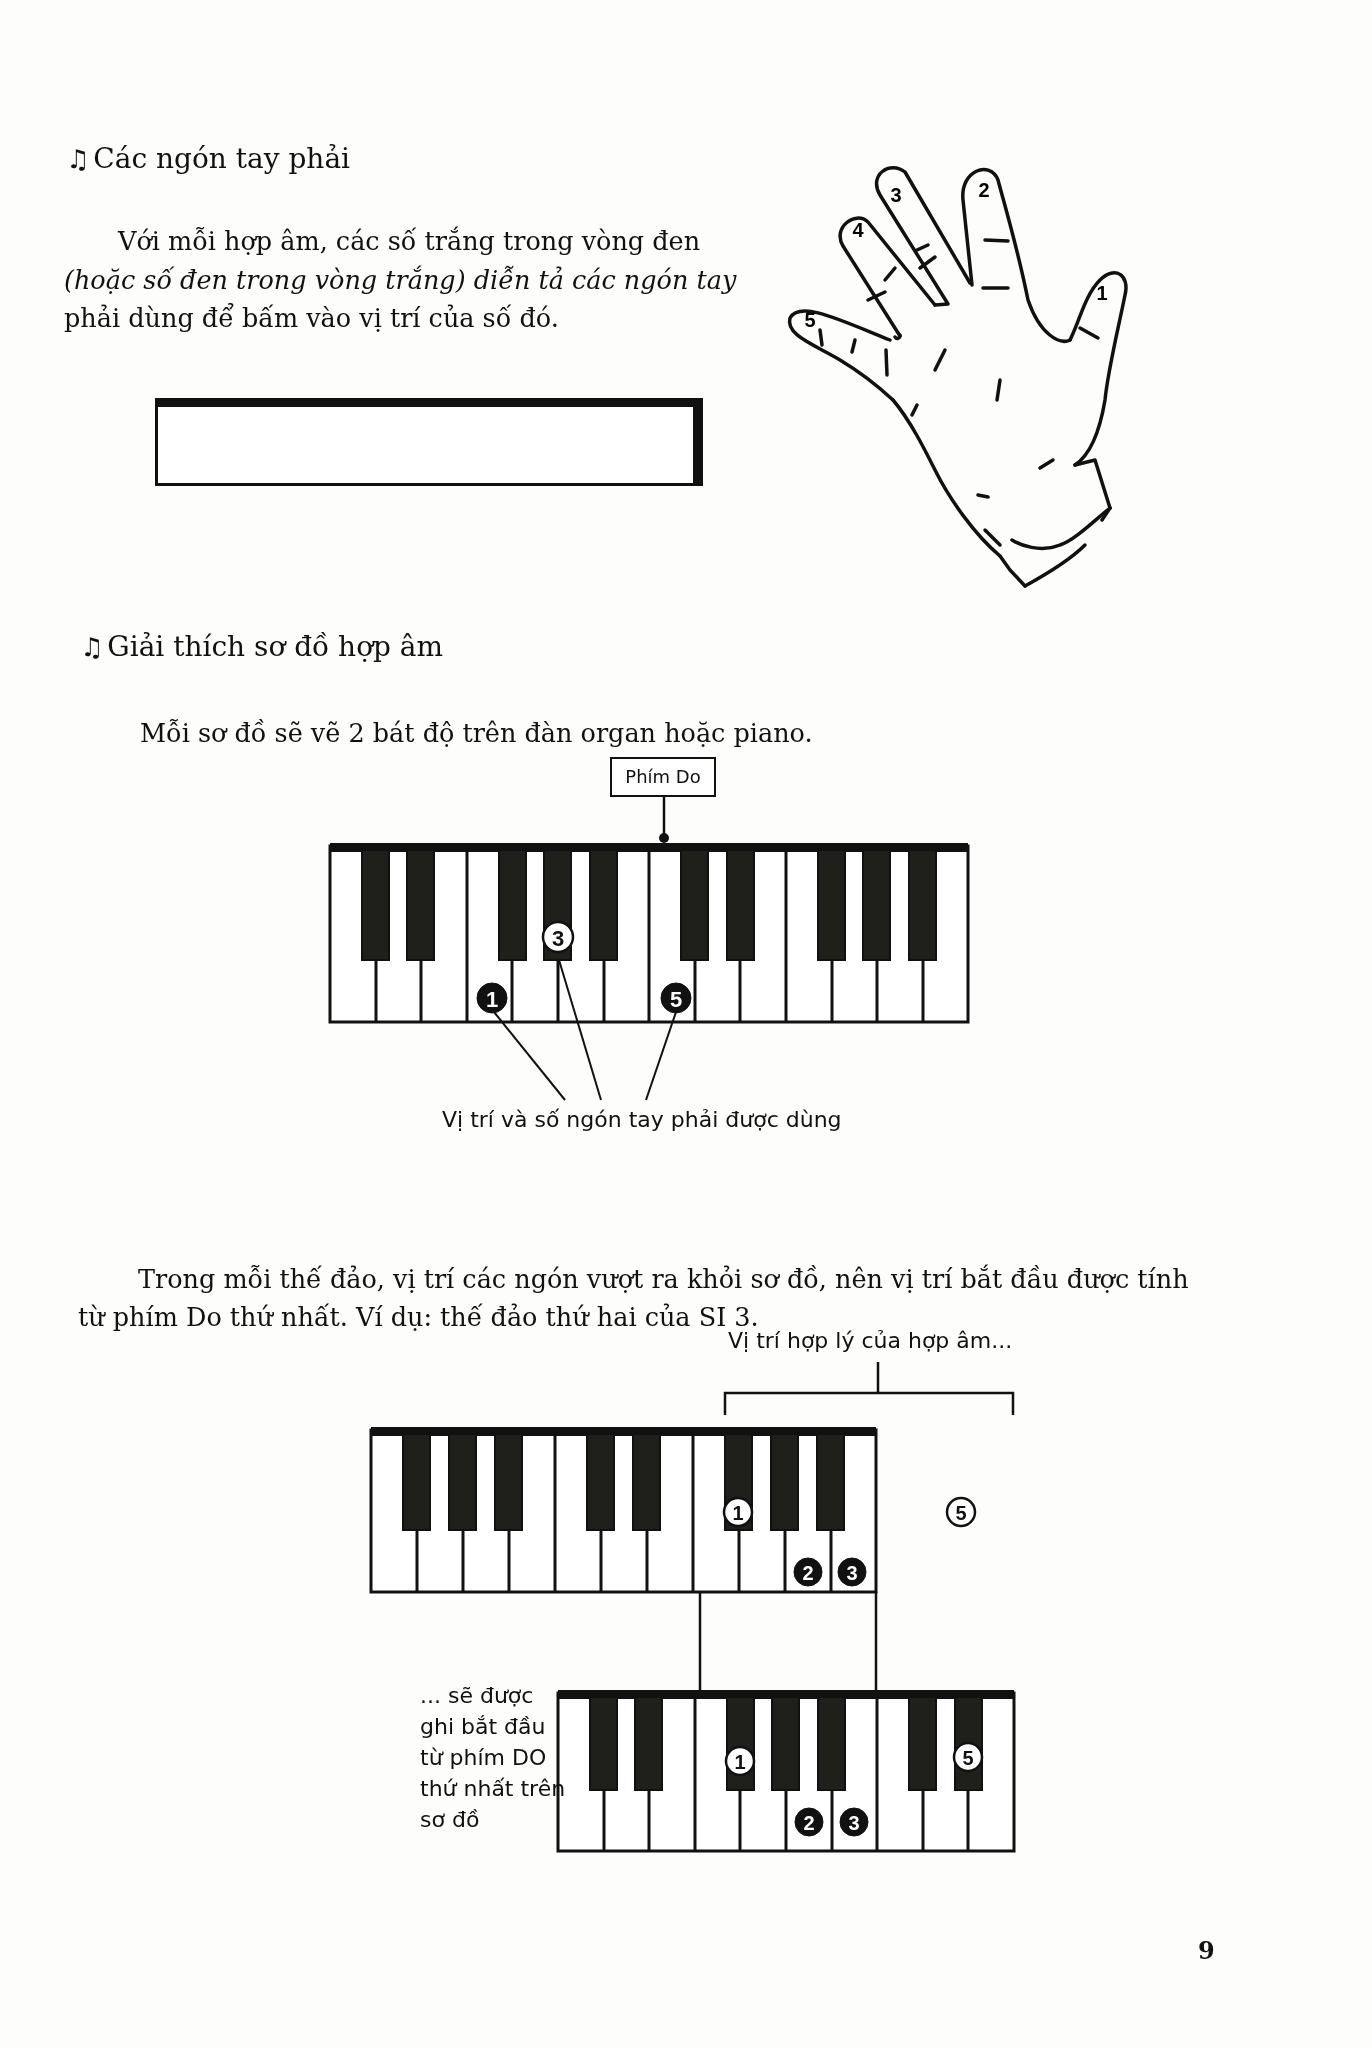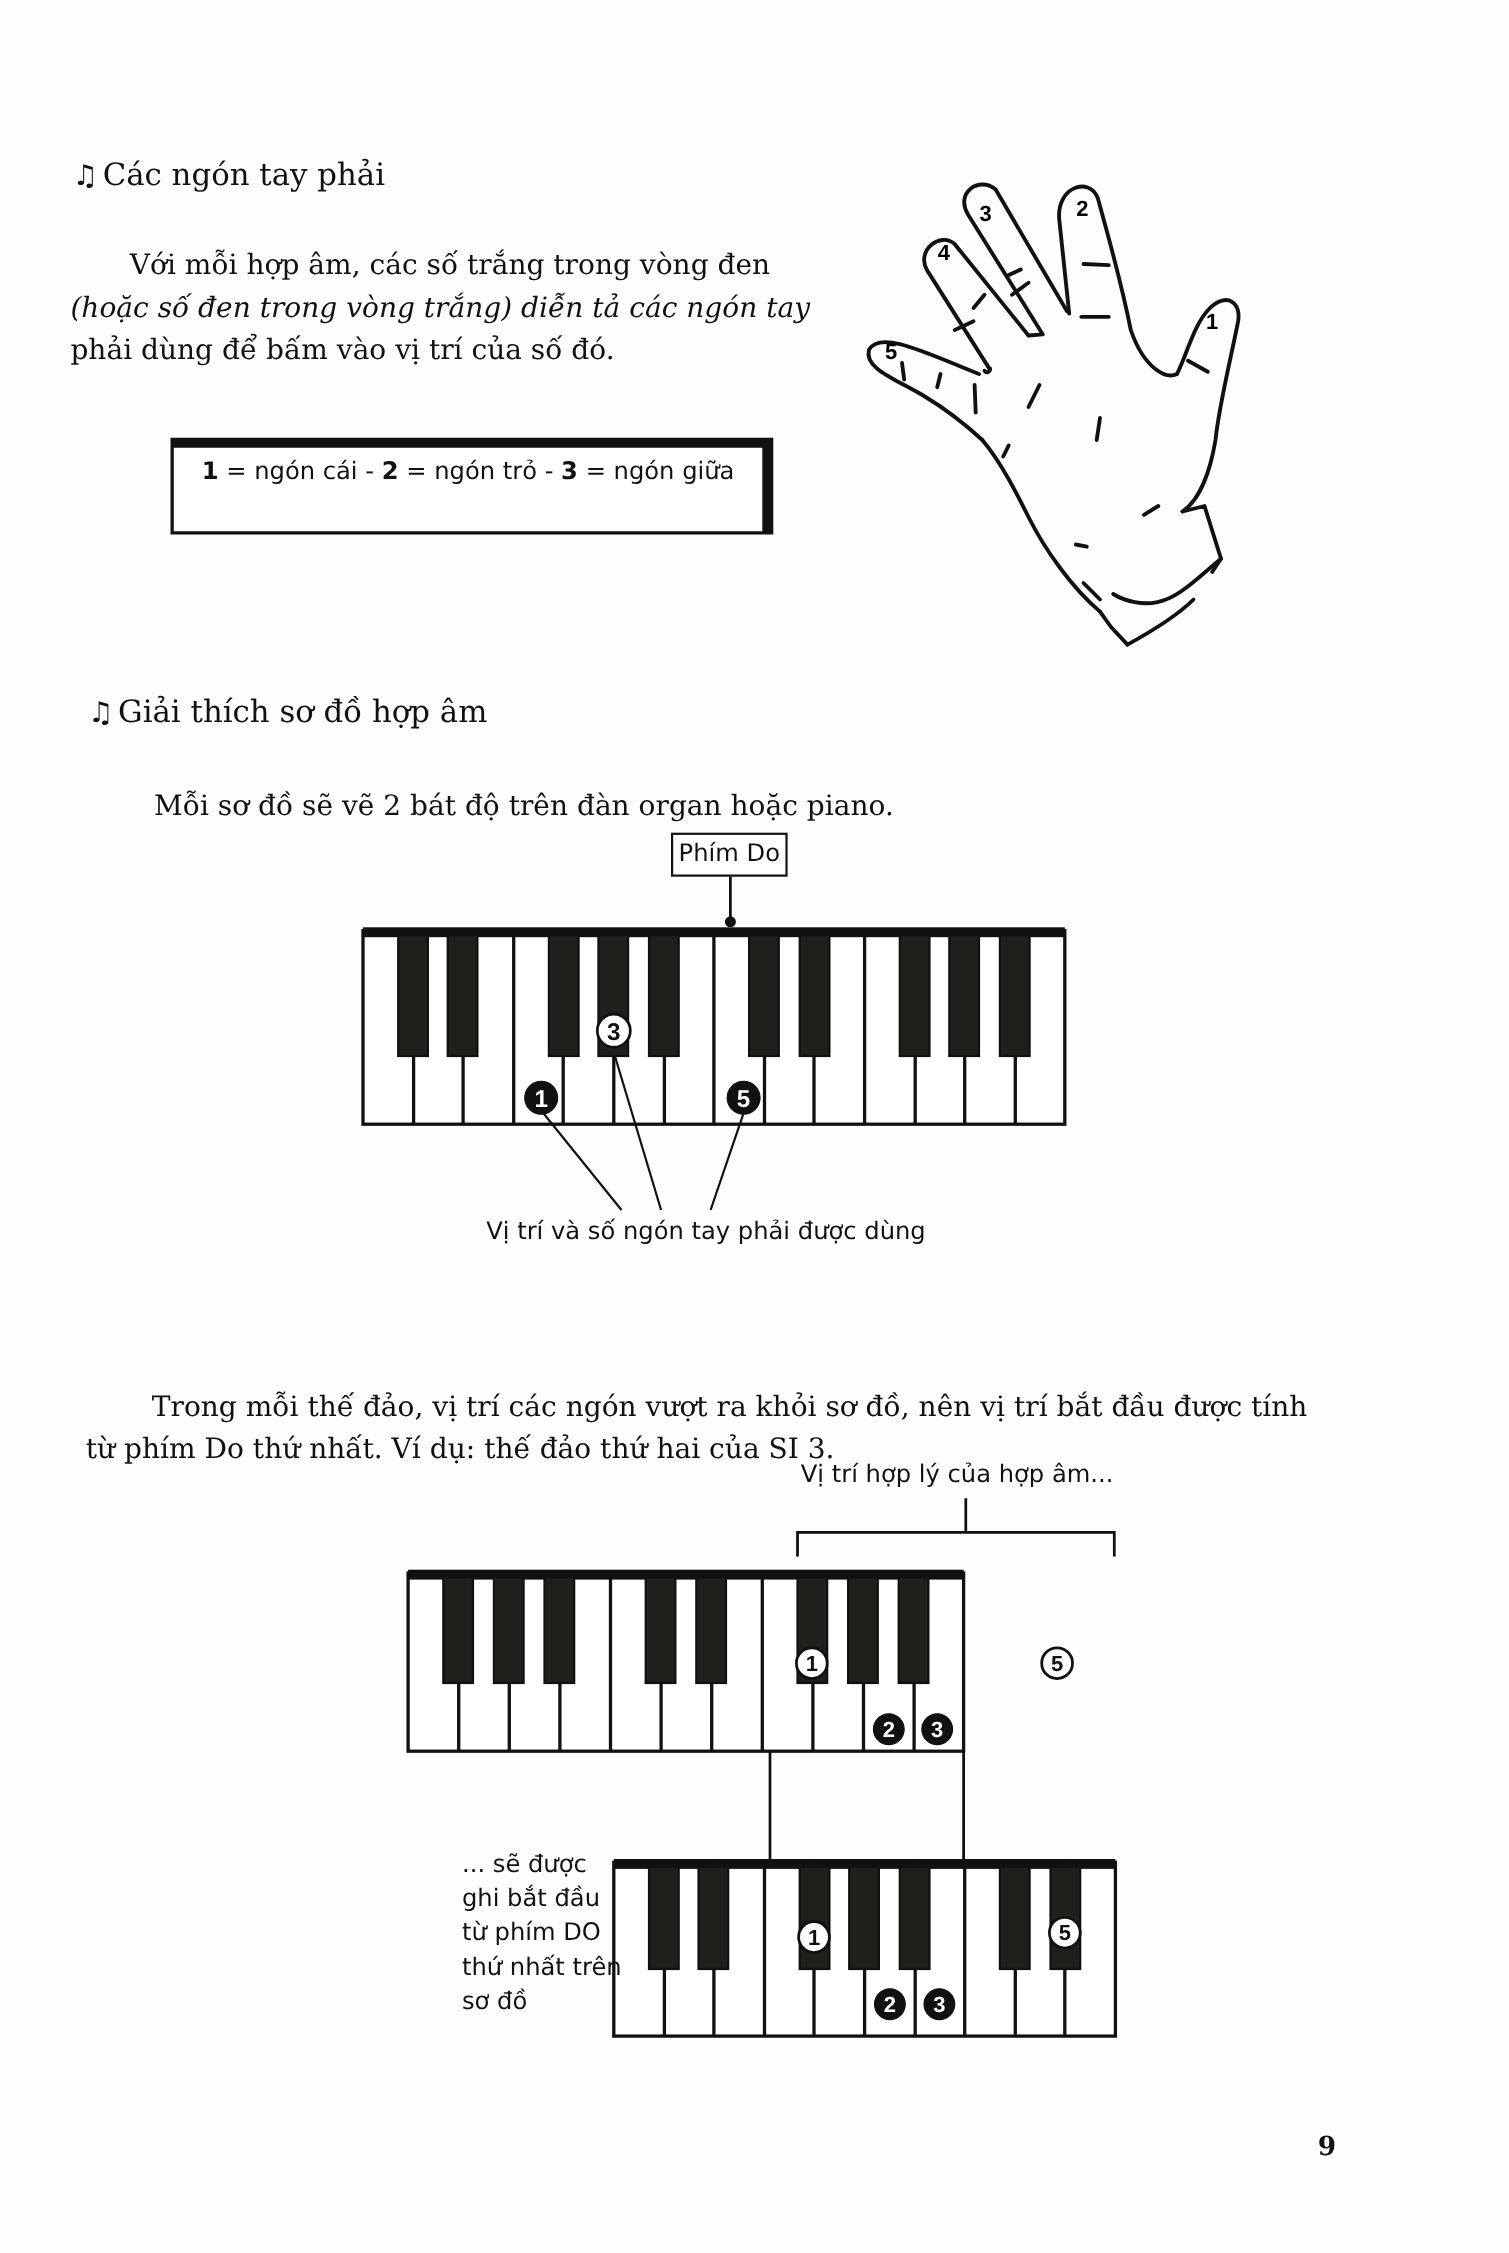"1 = ngón cái -" div.legend-line { html: <div> <b>1</b><span> = ngón cái - </span><b>2</b><span> = ngón trỏ - </span><b>3</b><span> = ngón giữa</span> </div> -> none }
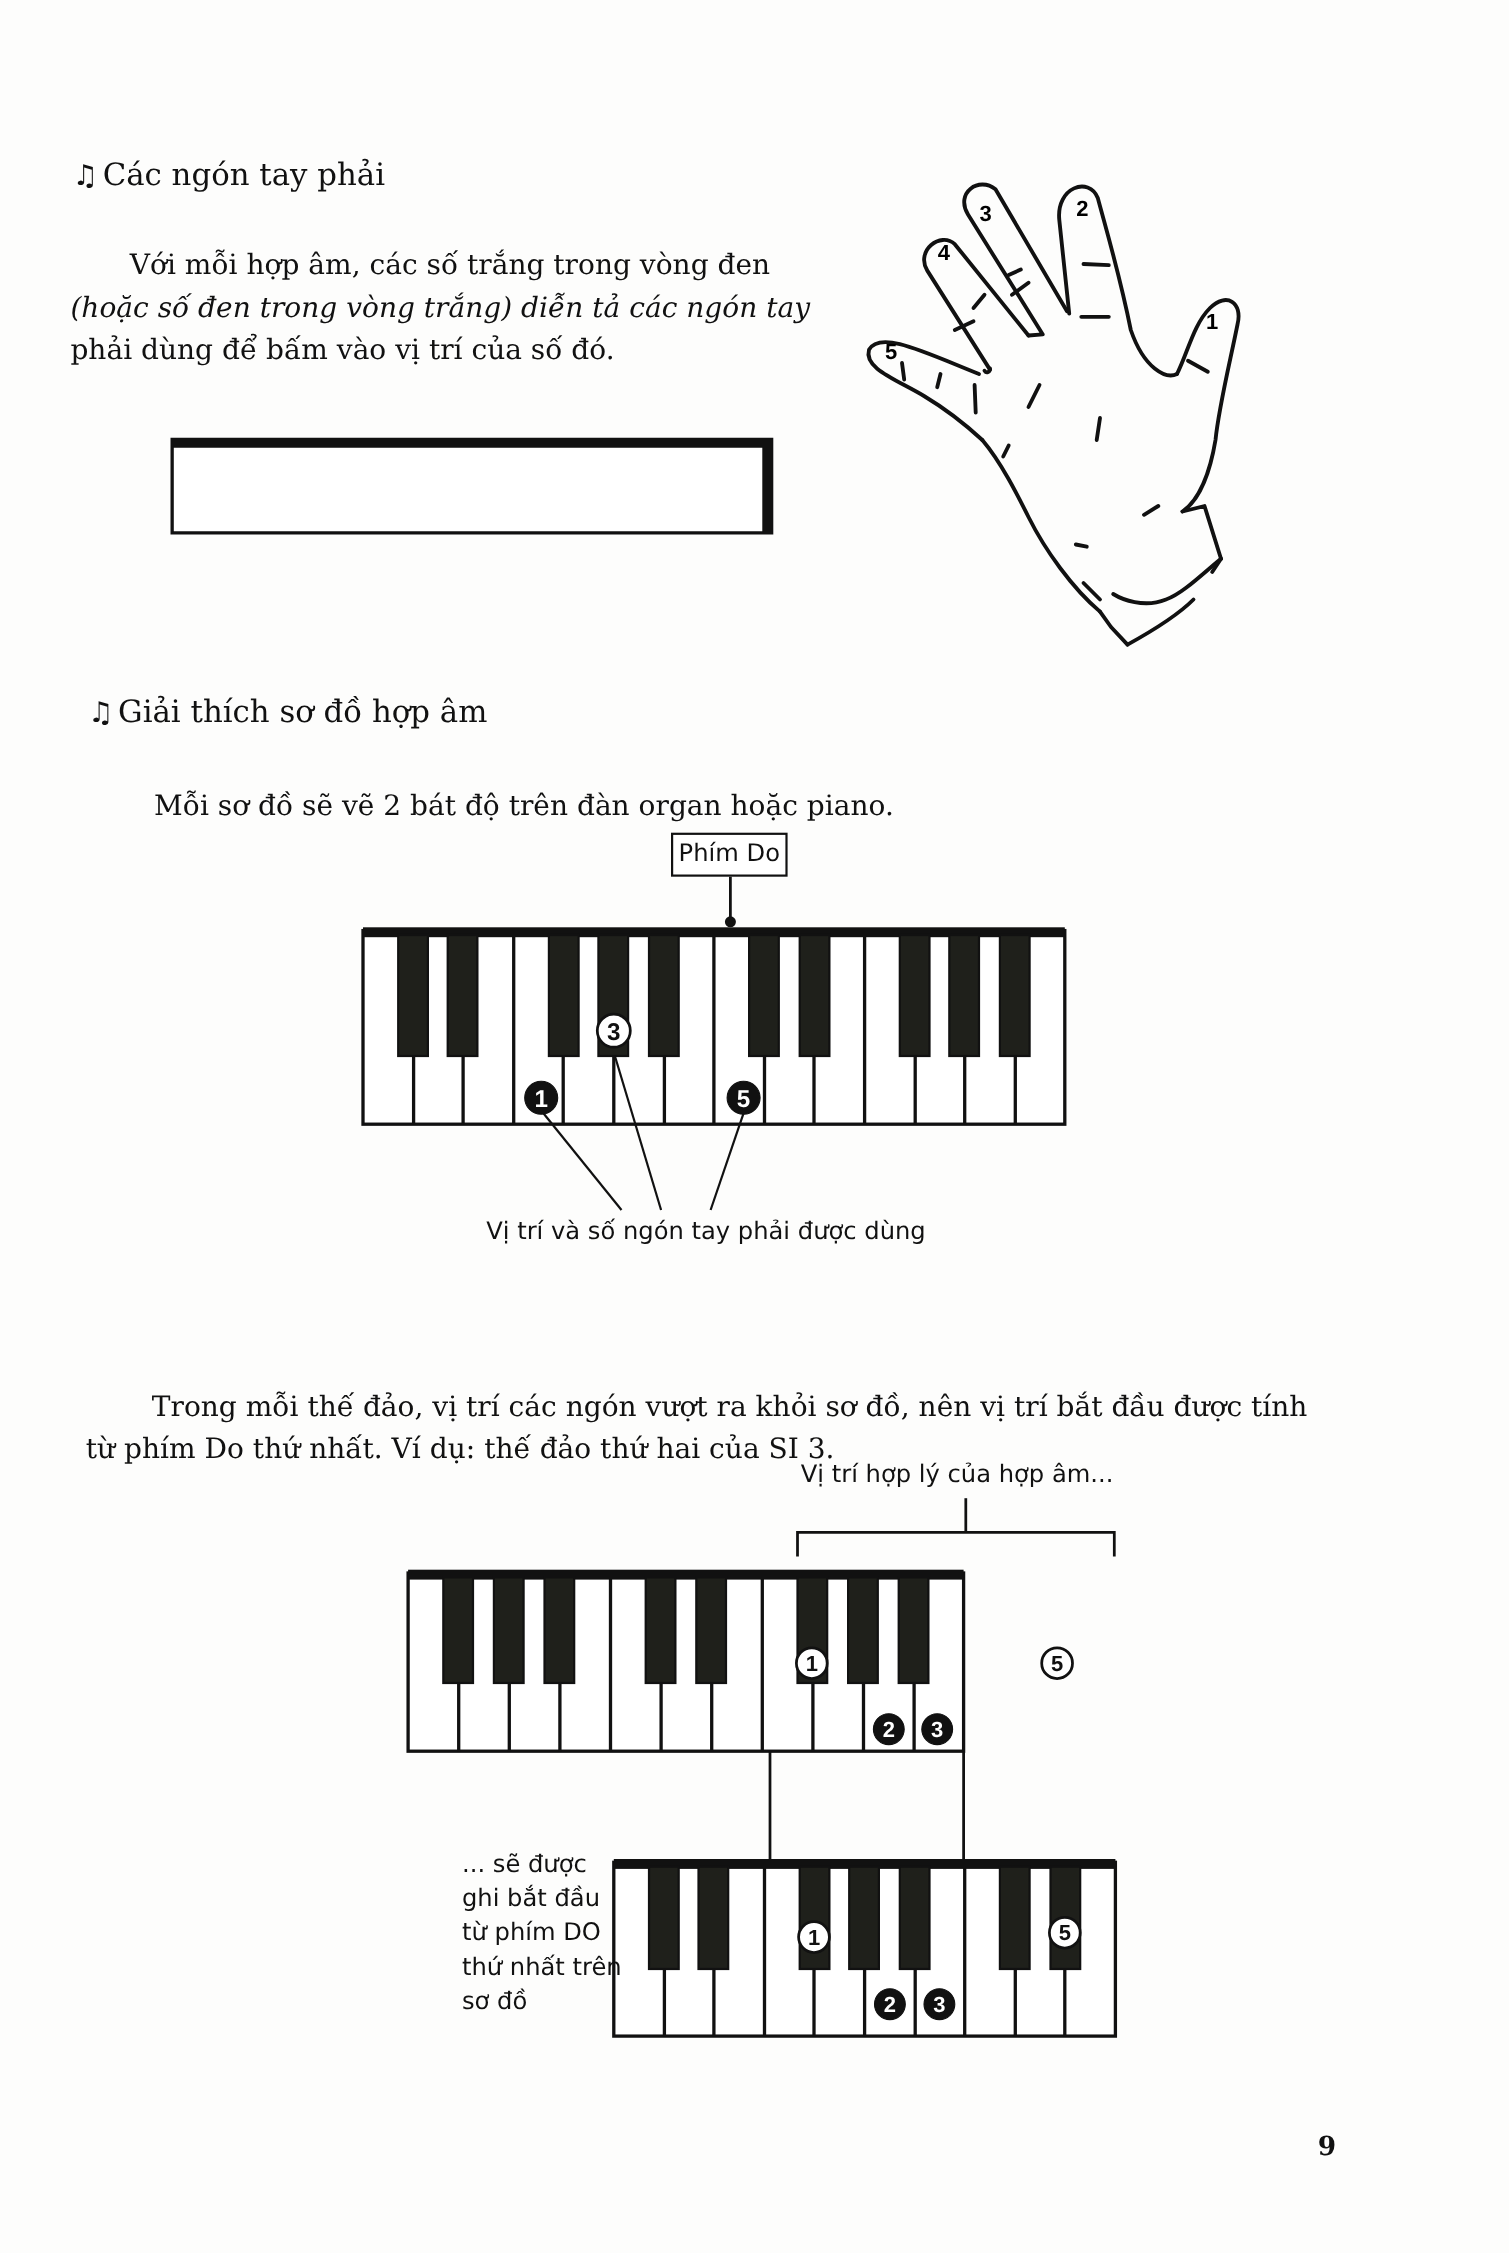"Phím Do" .phim-do { font-size: 22px -> 18px }
